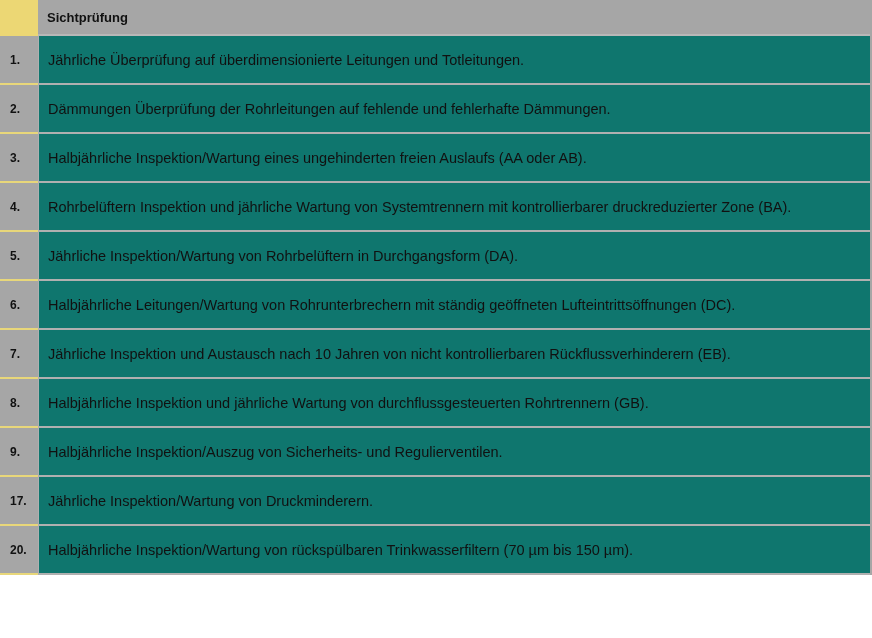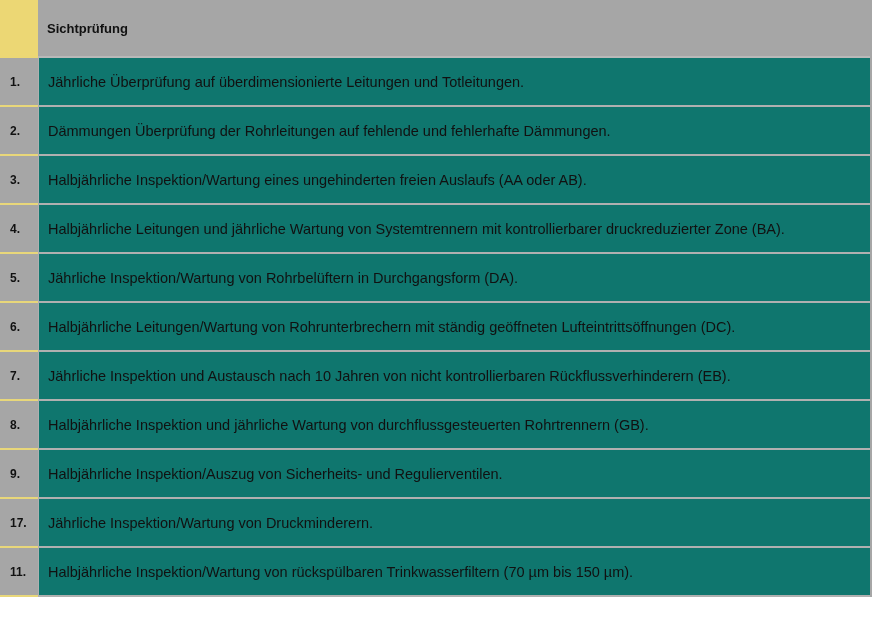"Sichtprüfung" .row.first { height: 58px -> 36px }
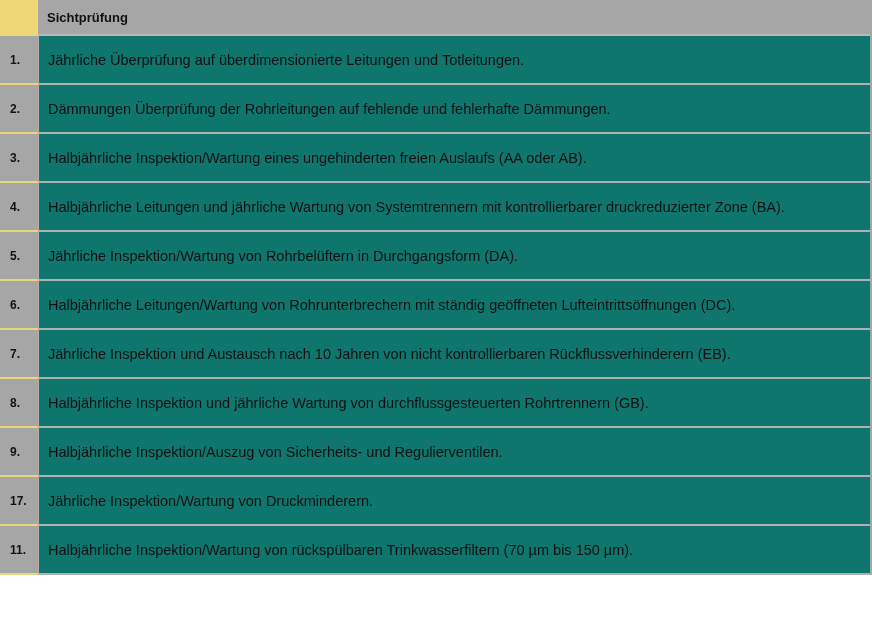"Halbjährliche Leitungen und jährliche" div.txt { text: Halbjährliche Leitungen -> Rohrbelüftern Inspektion }
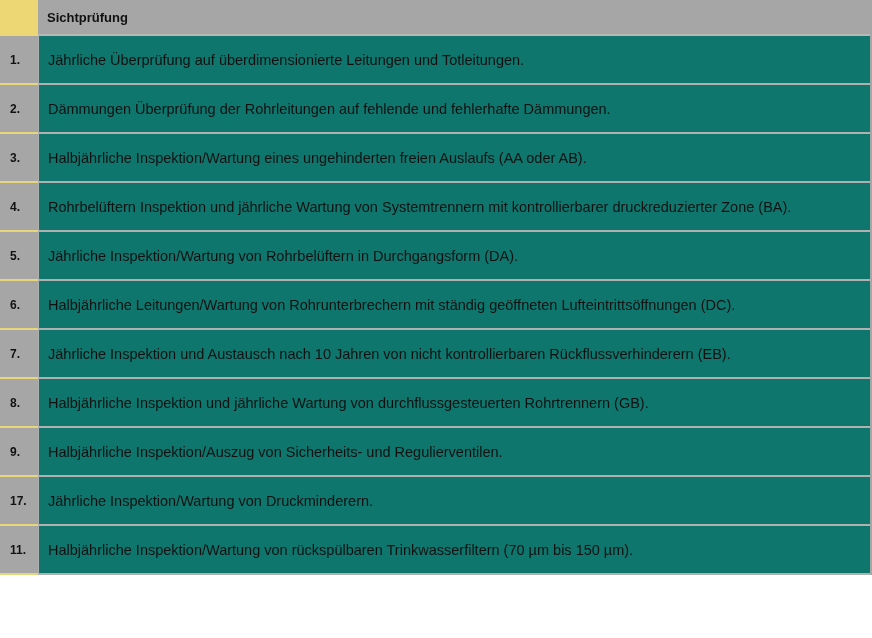"11." div.num { text: 11 -> 20 }
